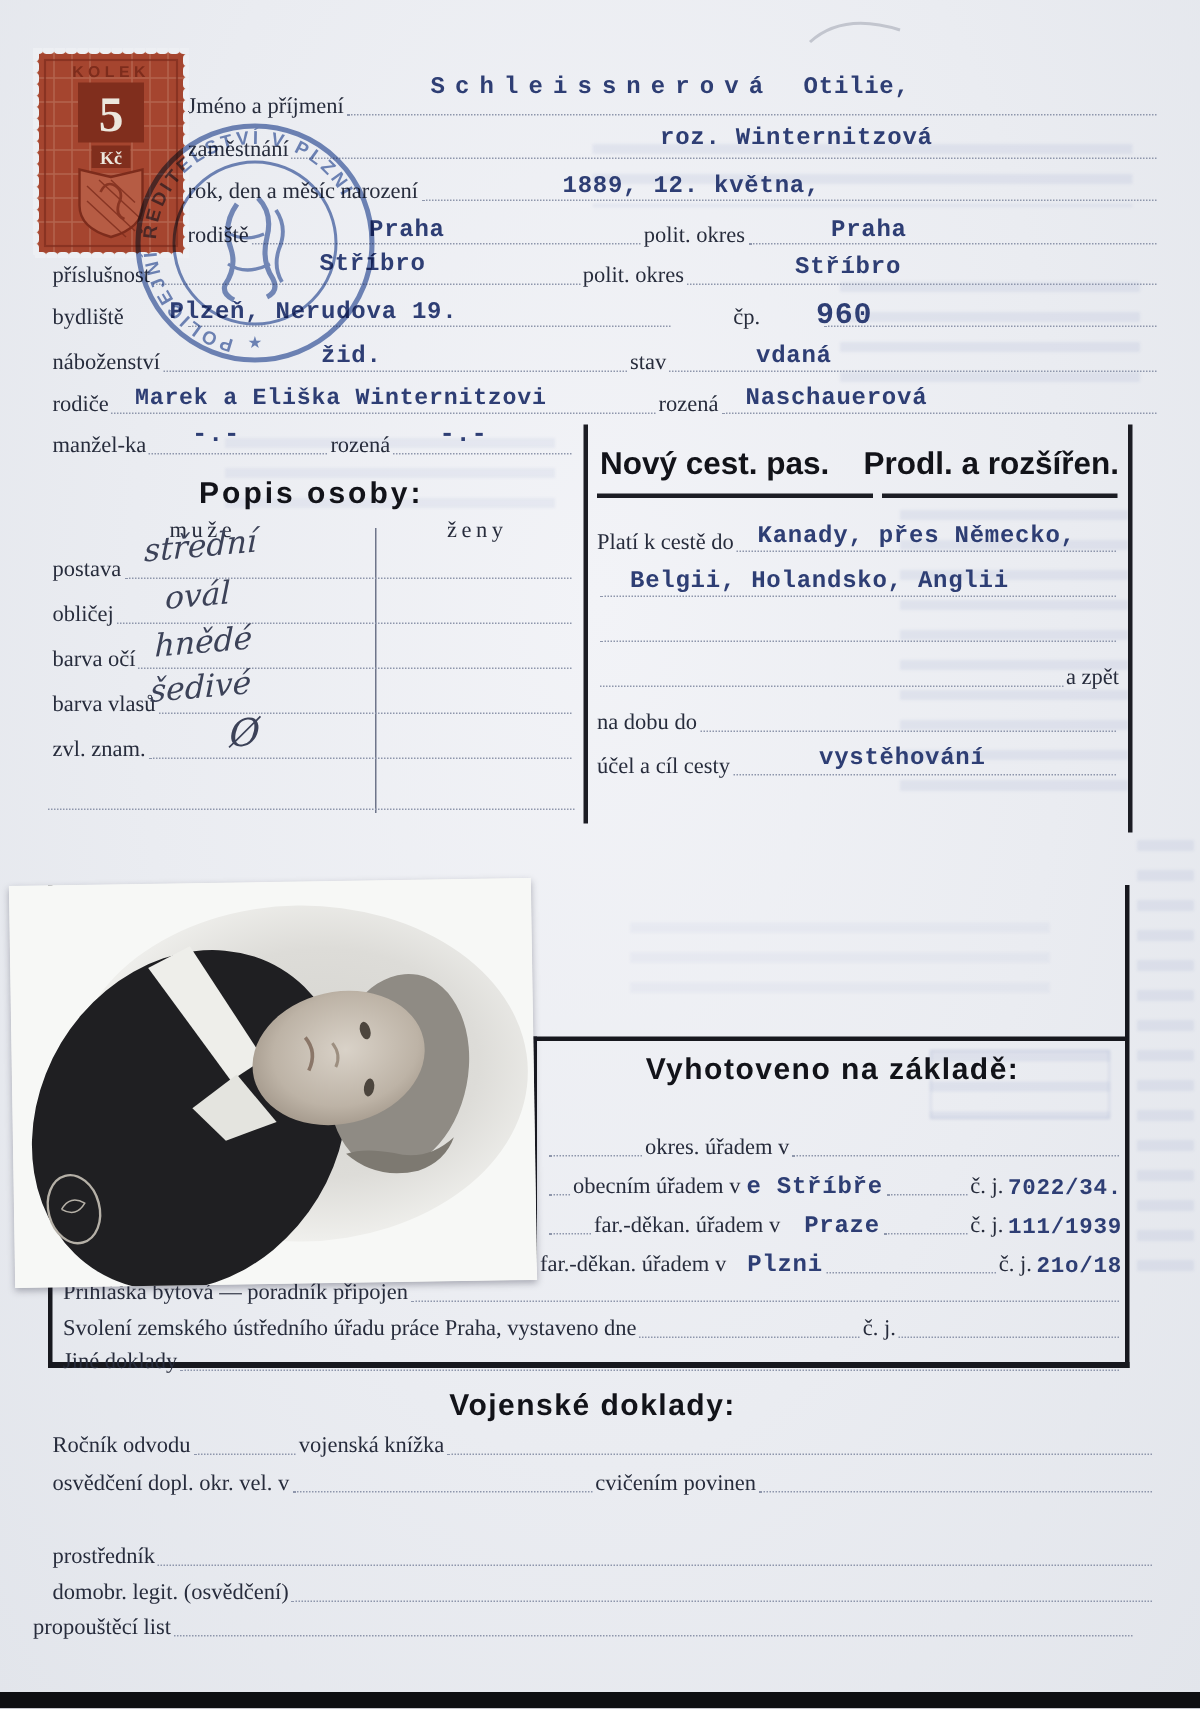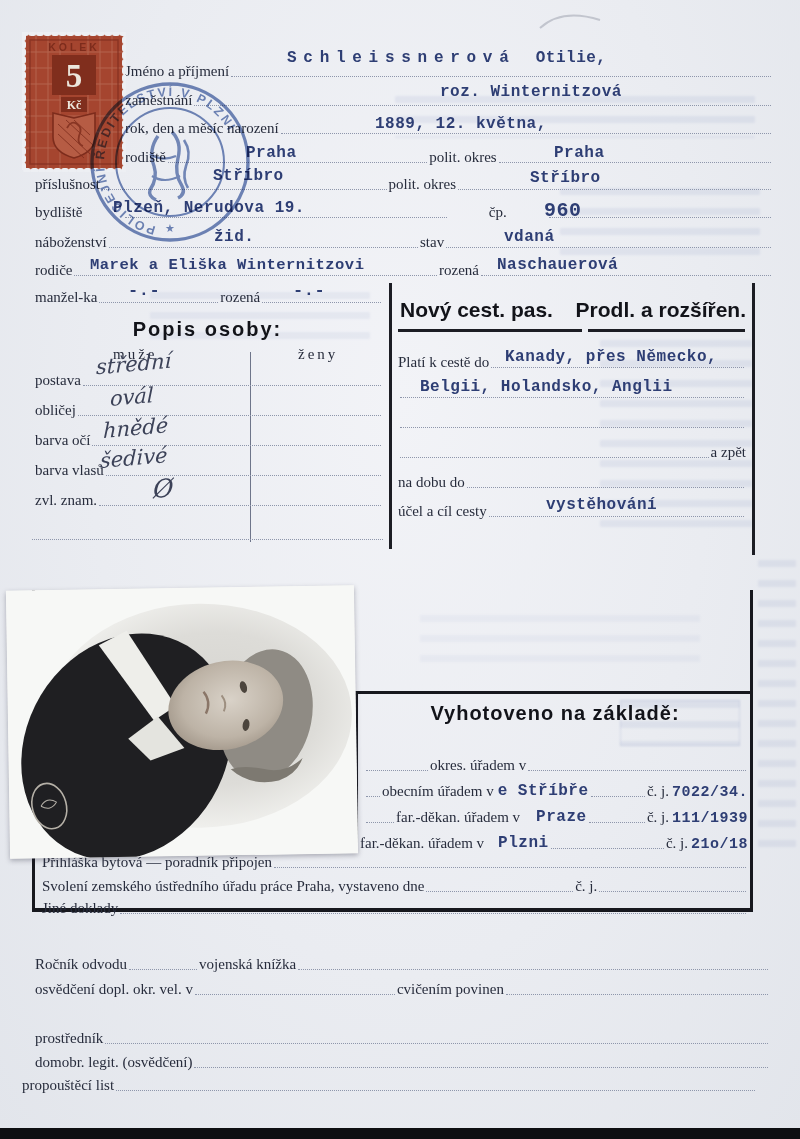"Vojenské doklady:" div.h { html: none -> <div>Vojenské doklady:</div> }
